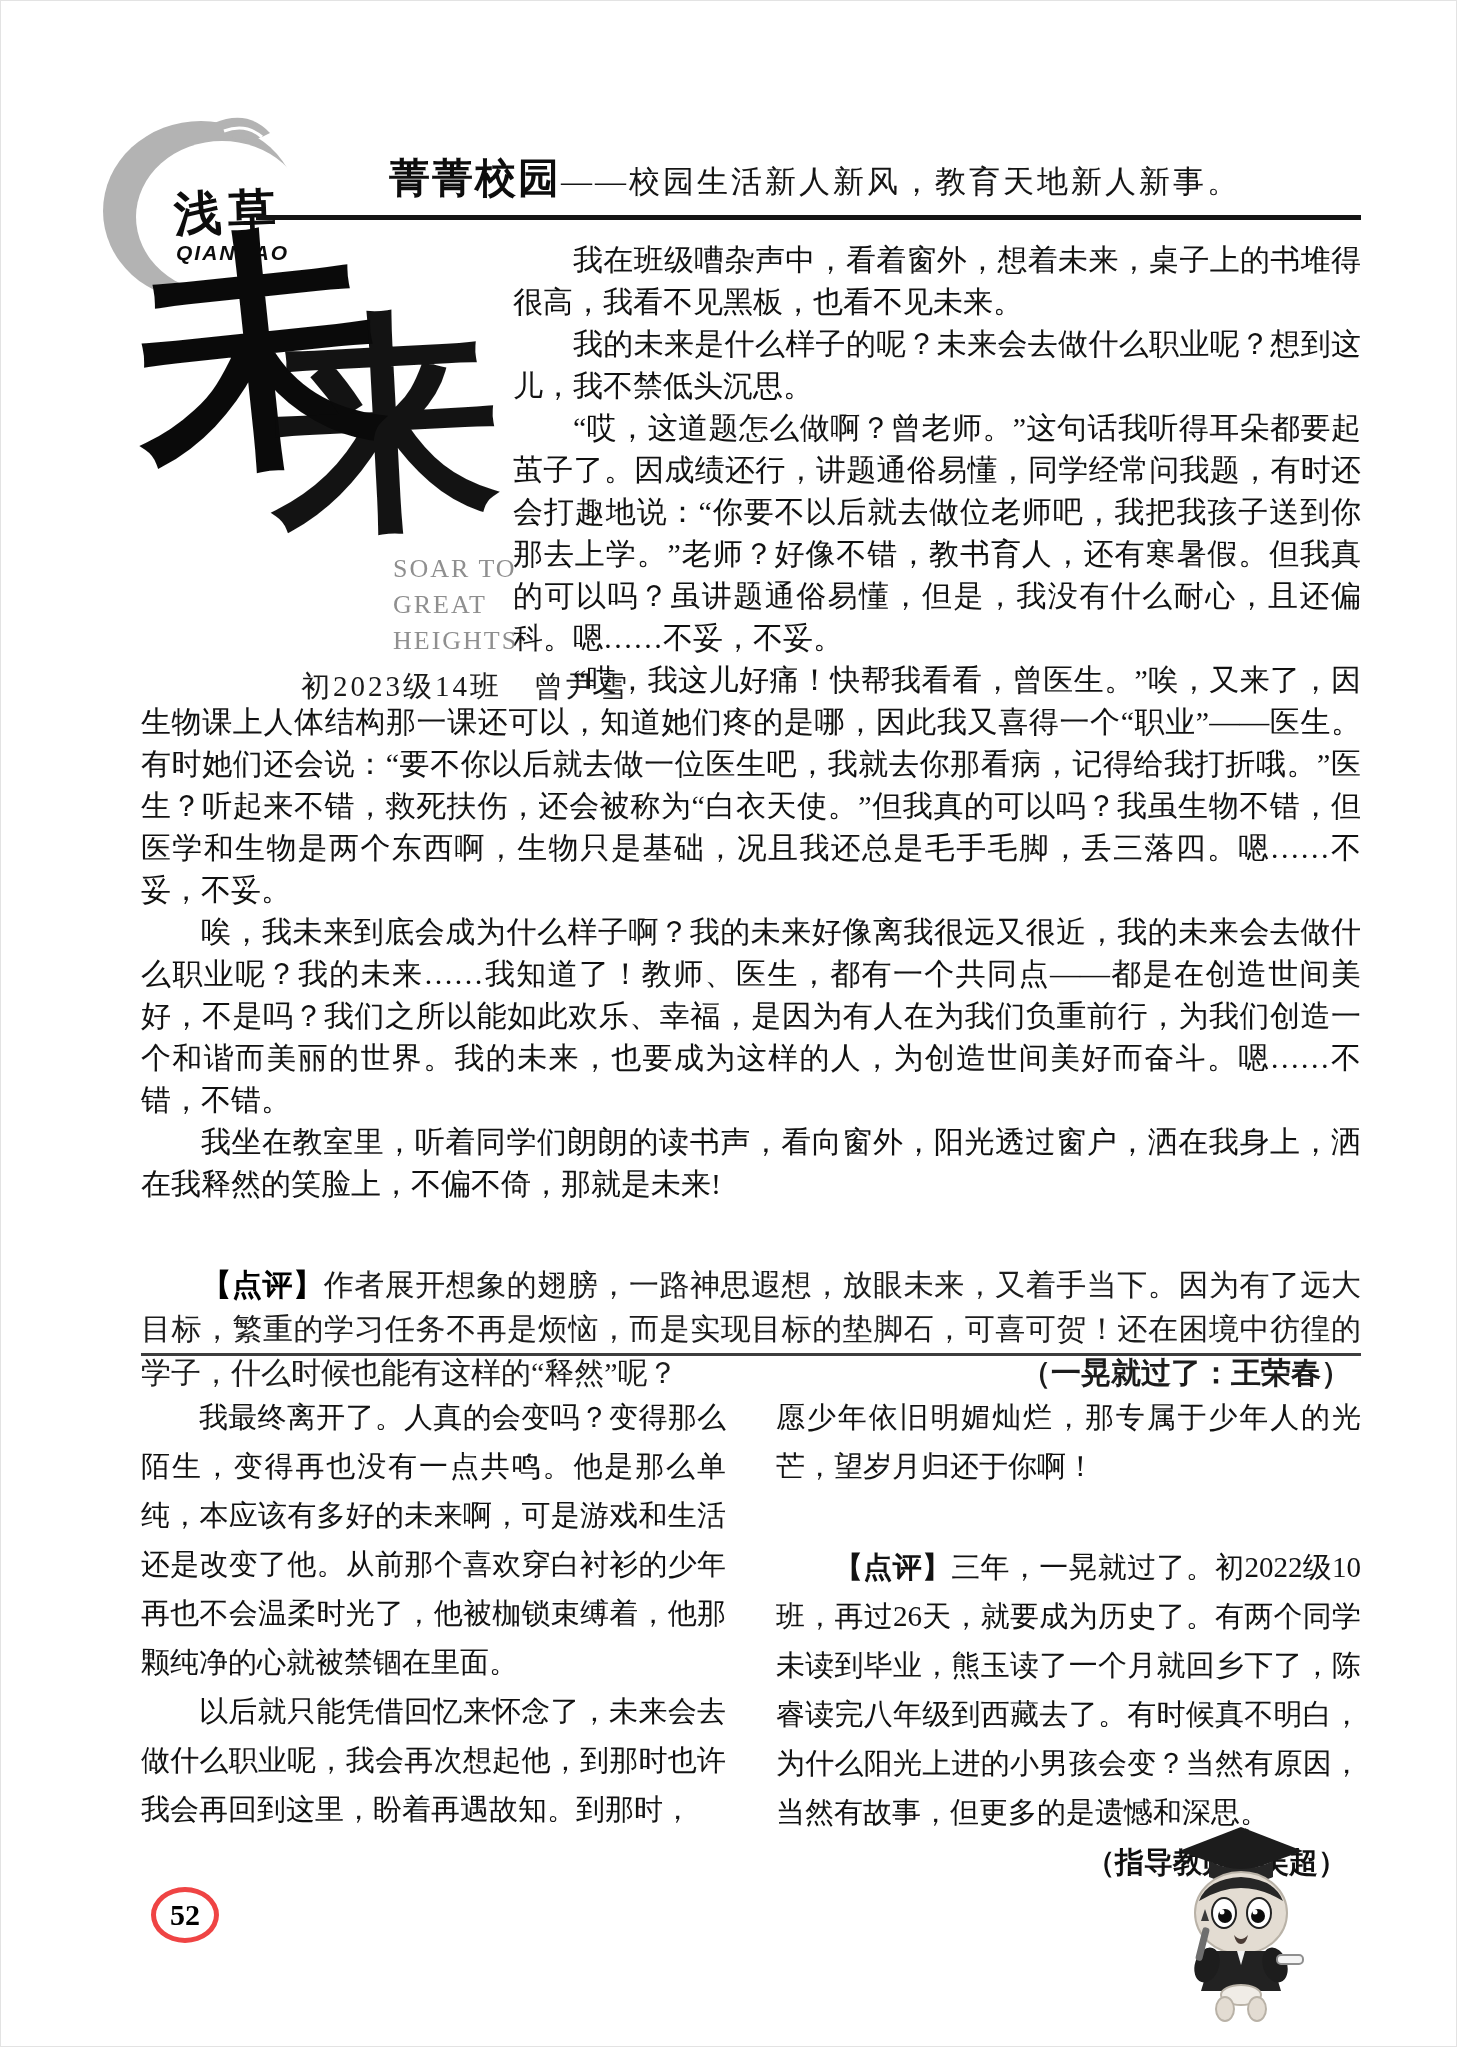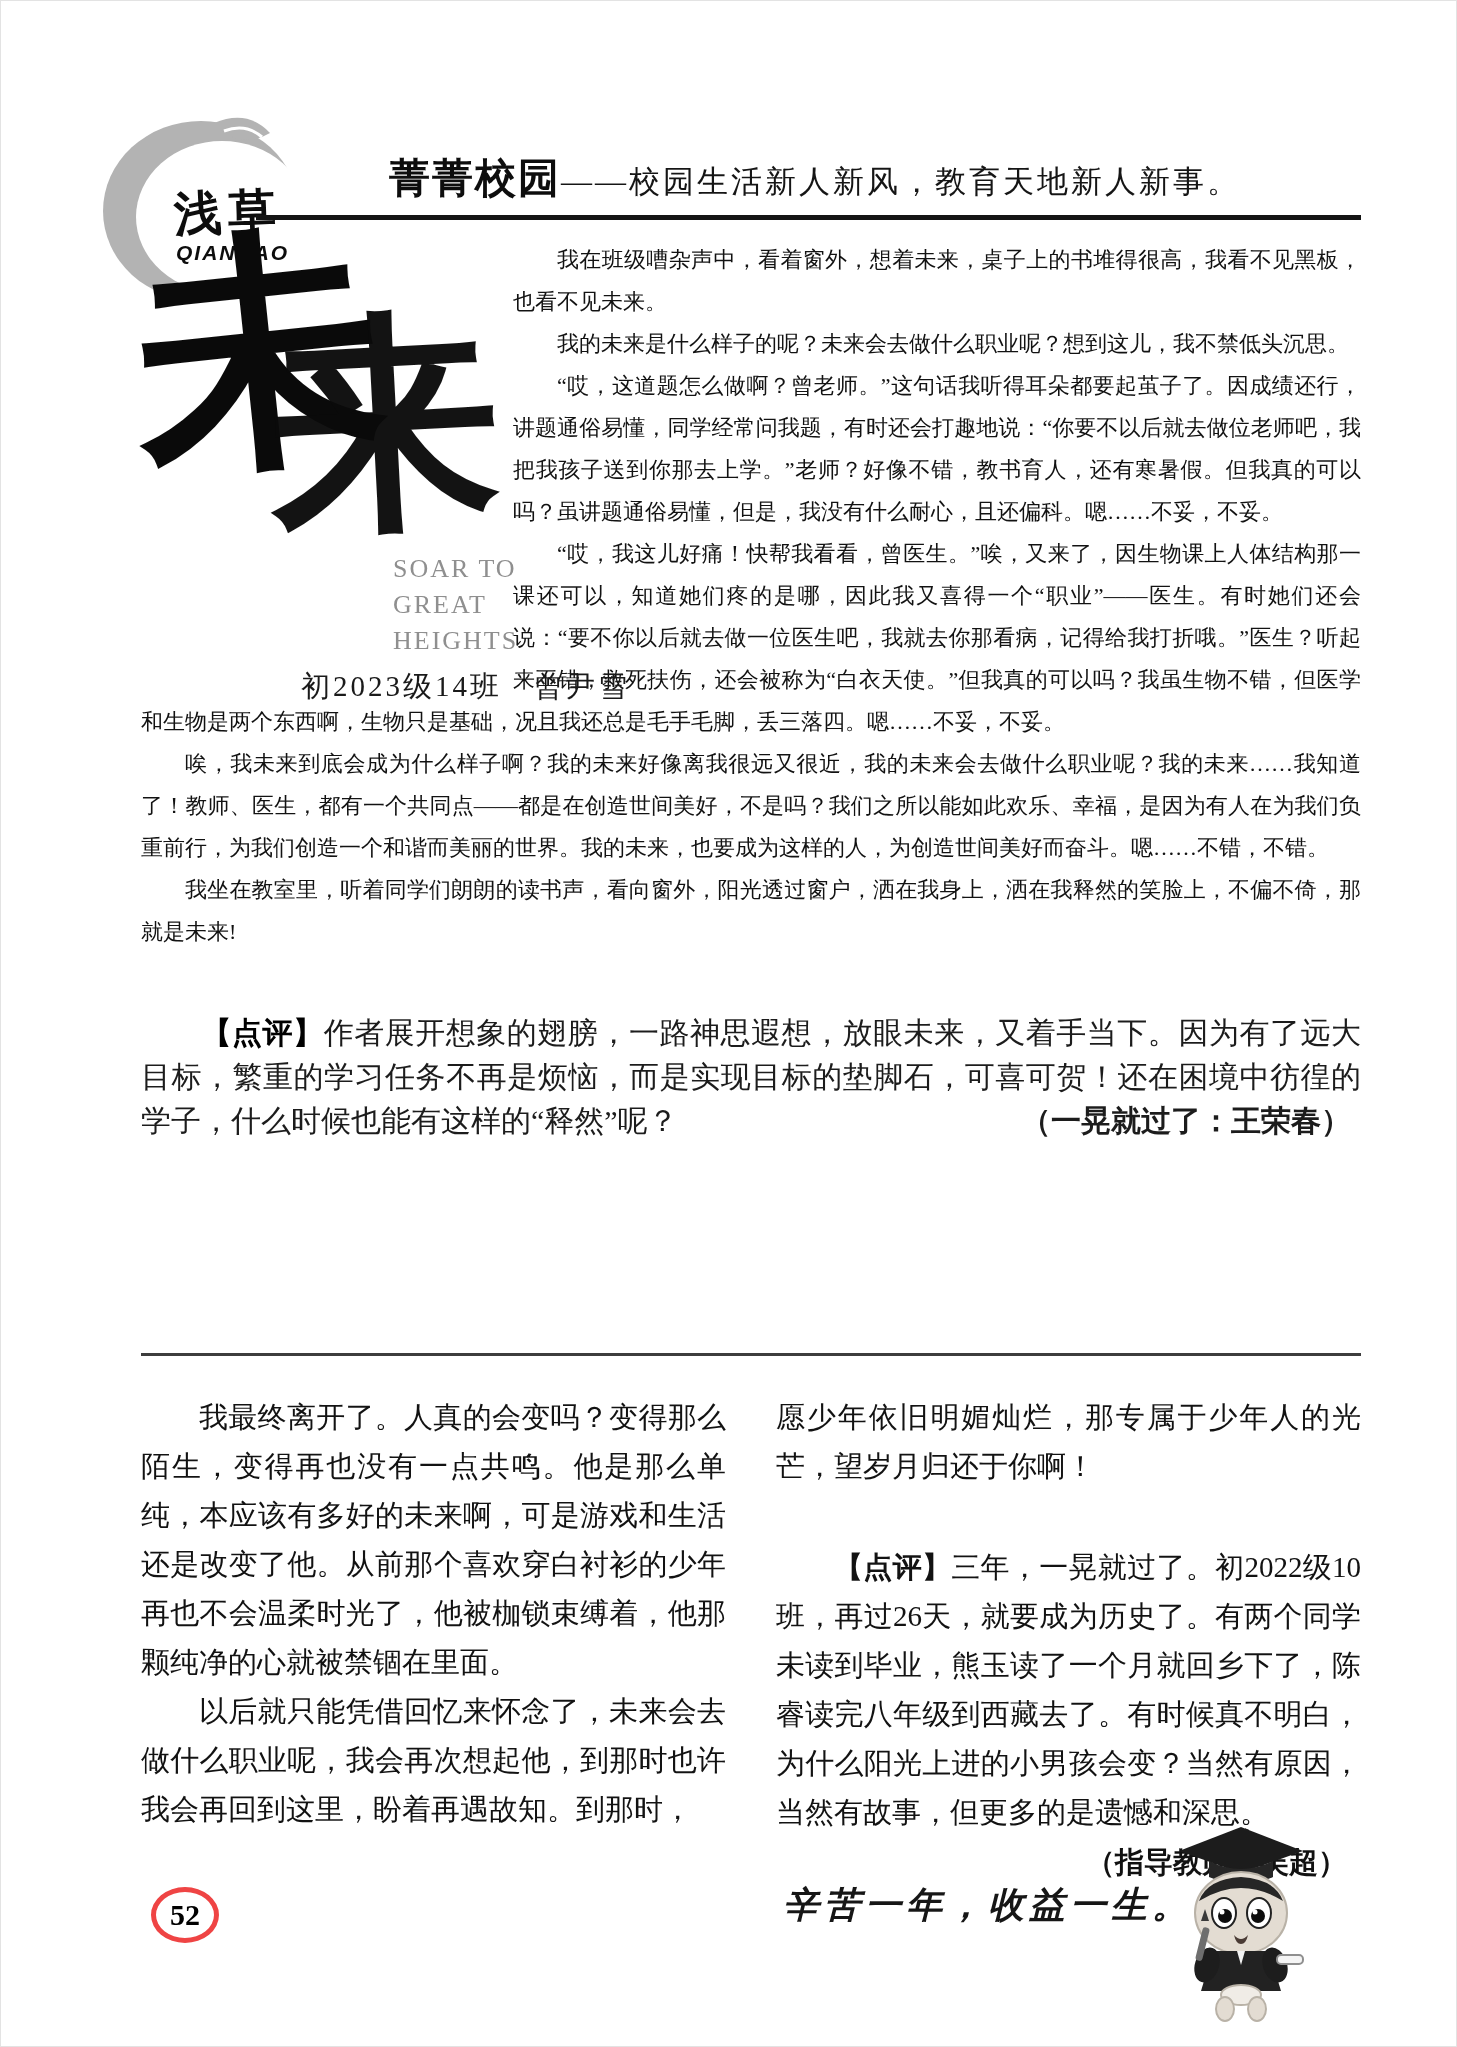"我在班级嘈杂声中，看着窗外，想着未来，桌子上的书堆得很高，我看不见黑板，也看不见" .article1 p.body-p { font-size: 22px -> 30px }
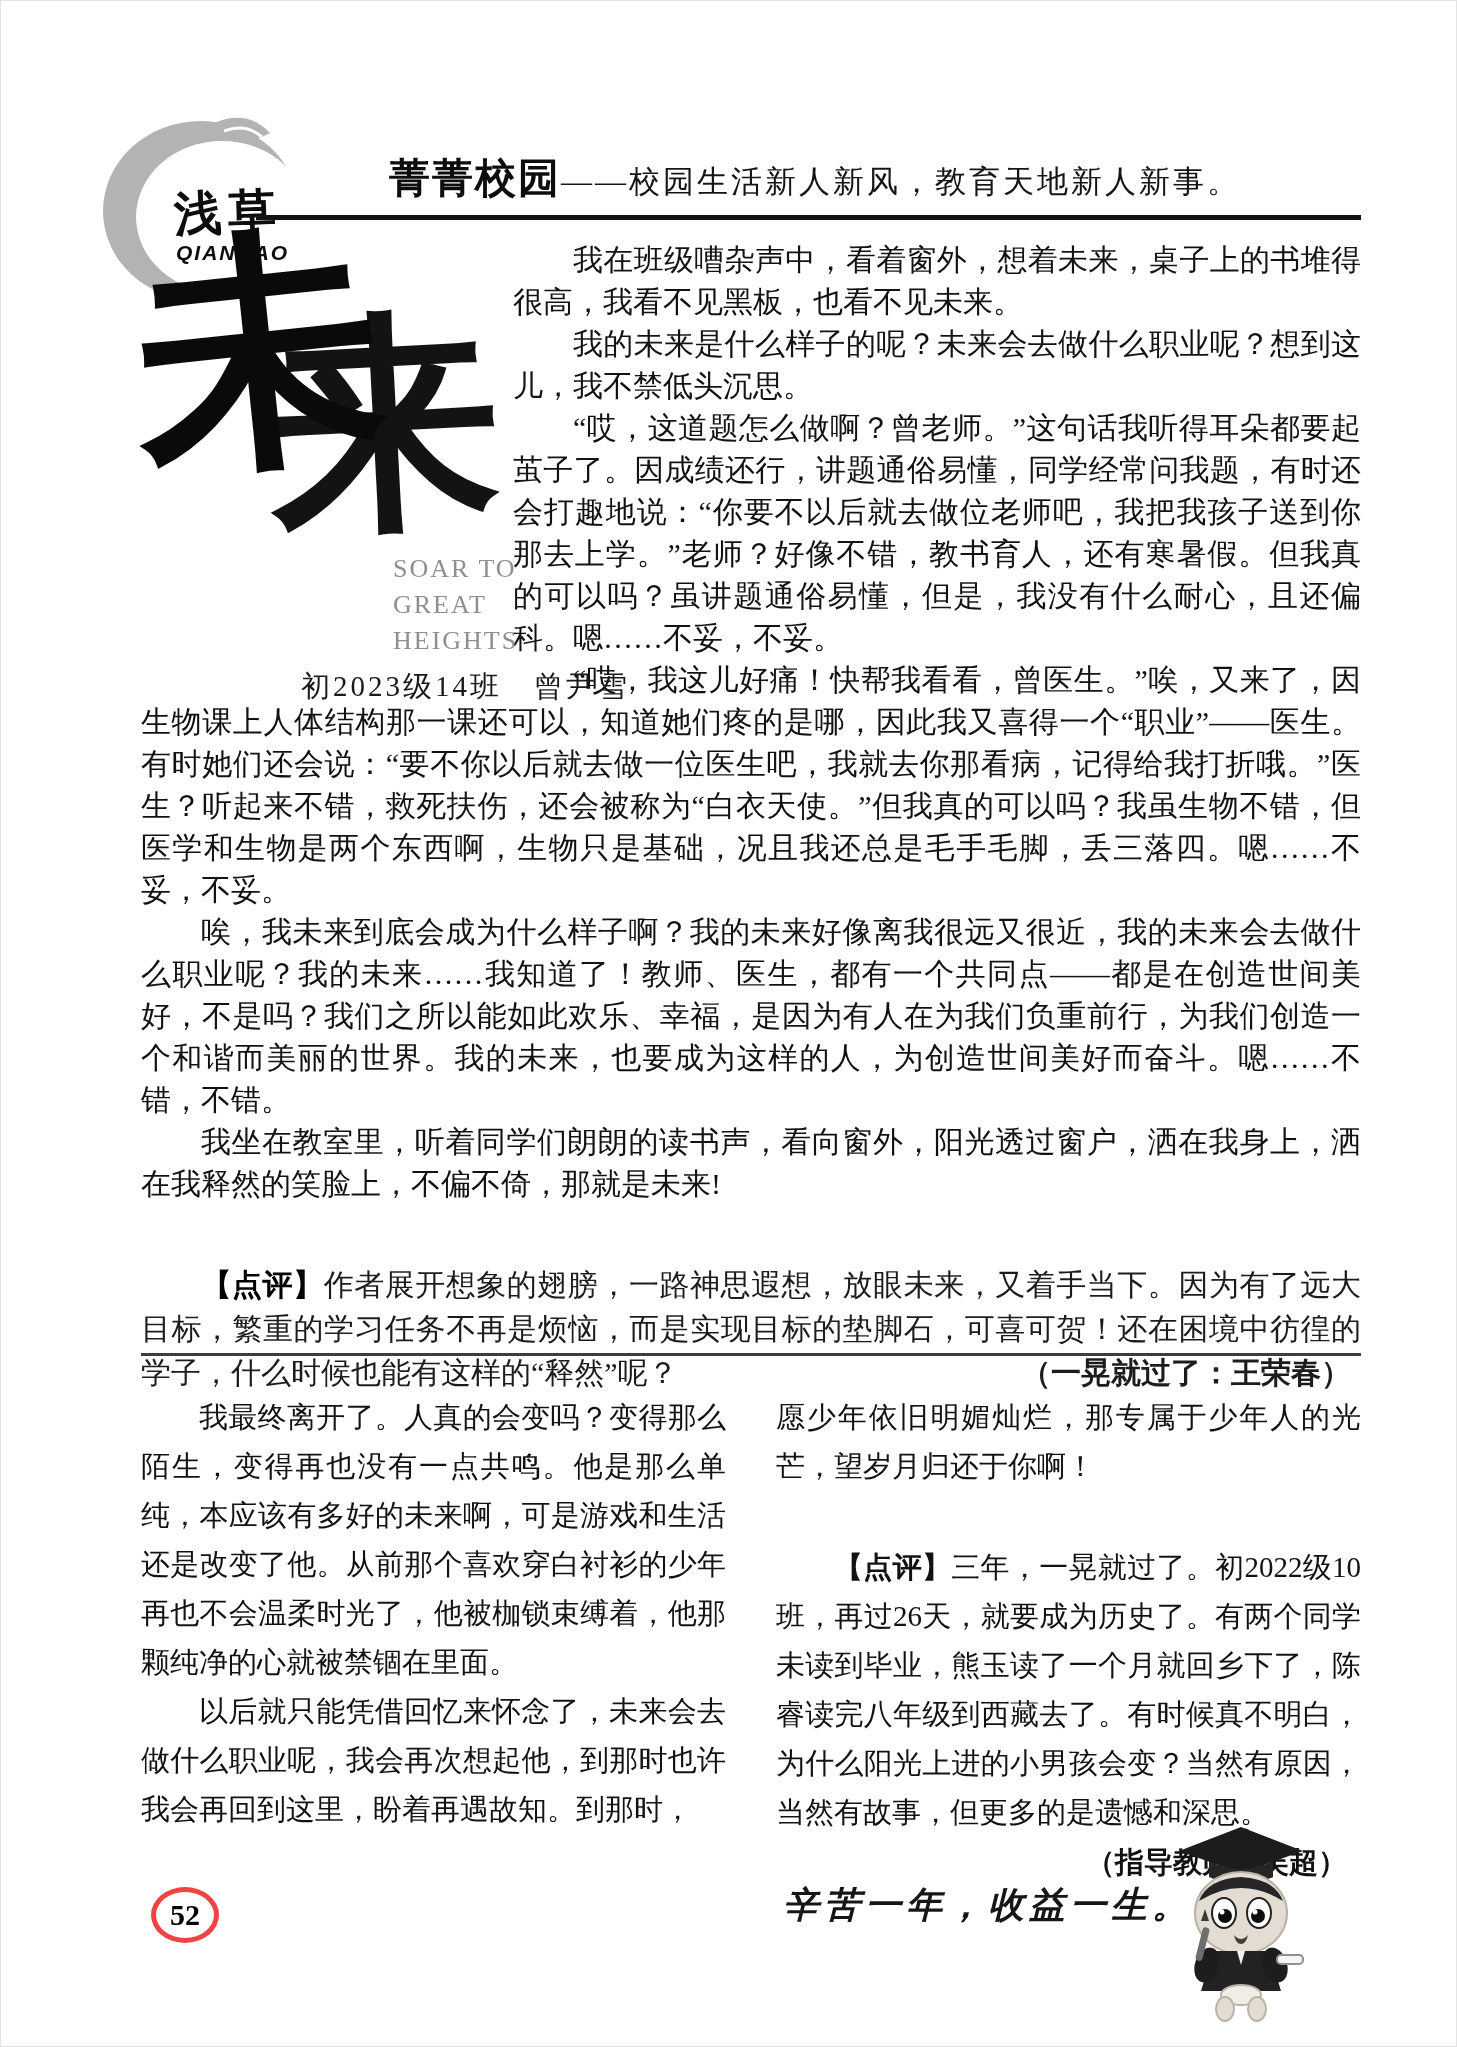"辛苦一年，收益一生。" div.motto { html: <div>辛苦一年，收益一生。</div> -> none }
